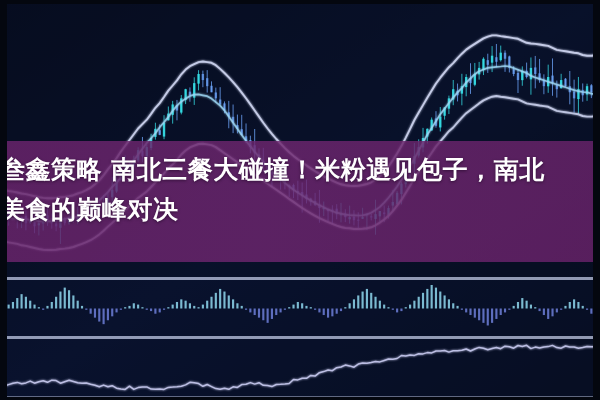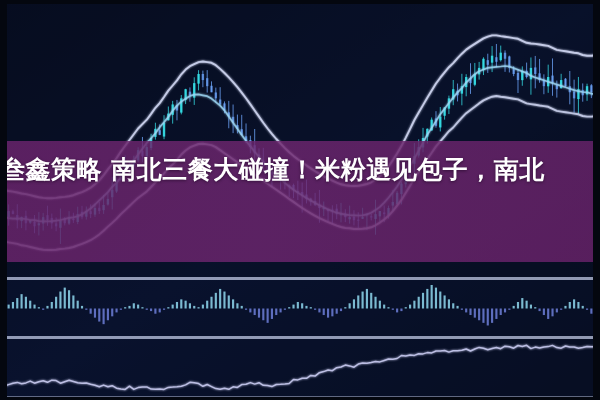"美食的巅峰对决" span.line { html: none -> <span>美食的巅峰对决</span> }
